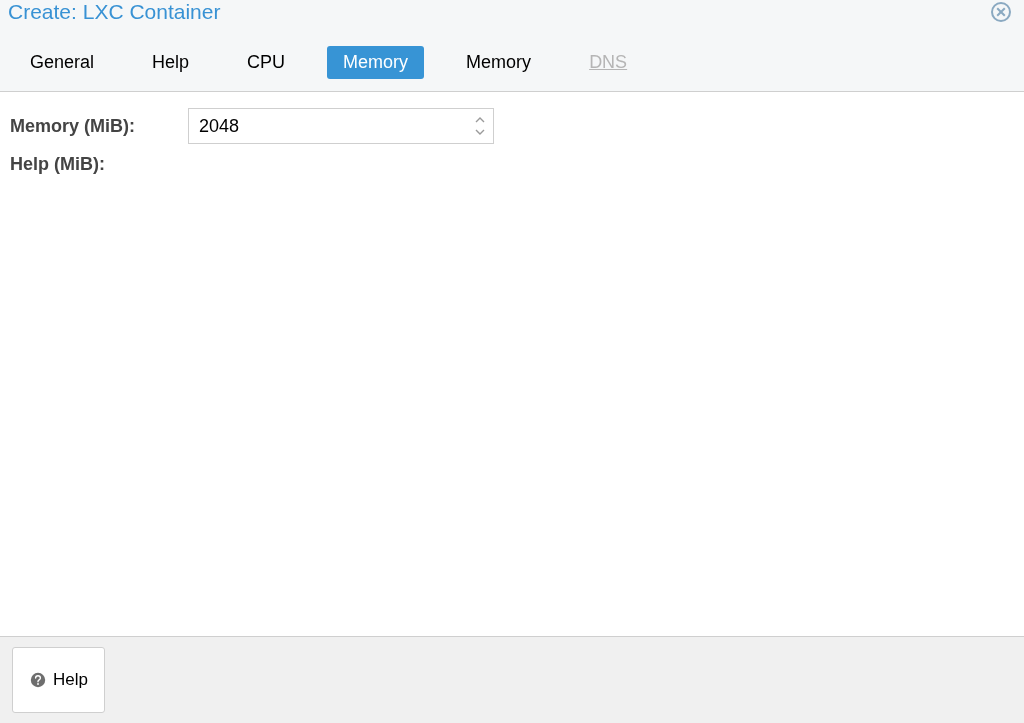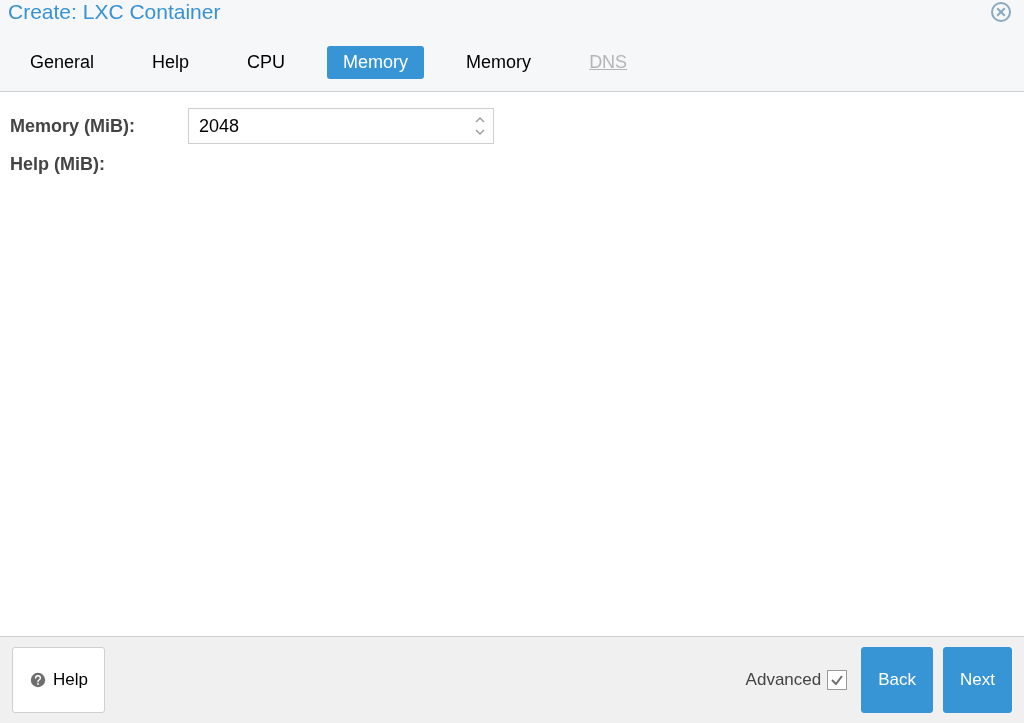"Advanced" div.footer-right { html: <div> <div> <span>Advanced</span> <span> <svg> <path></path> </svg> </span> </div> <div> <span>Back</span> </div> <div> <span>Next</span> </div> </div> -> none }
